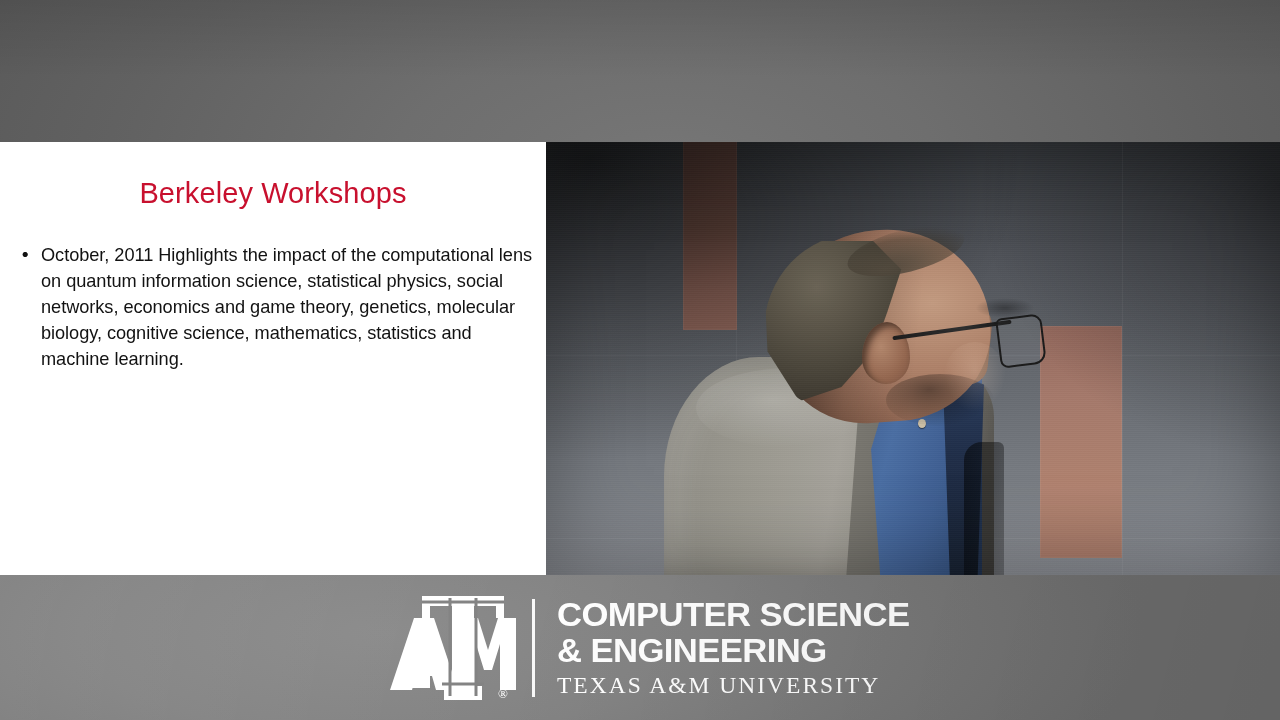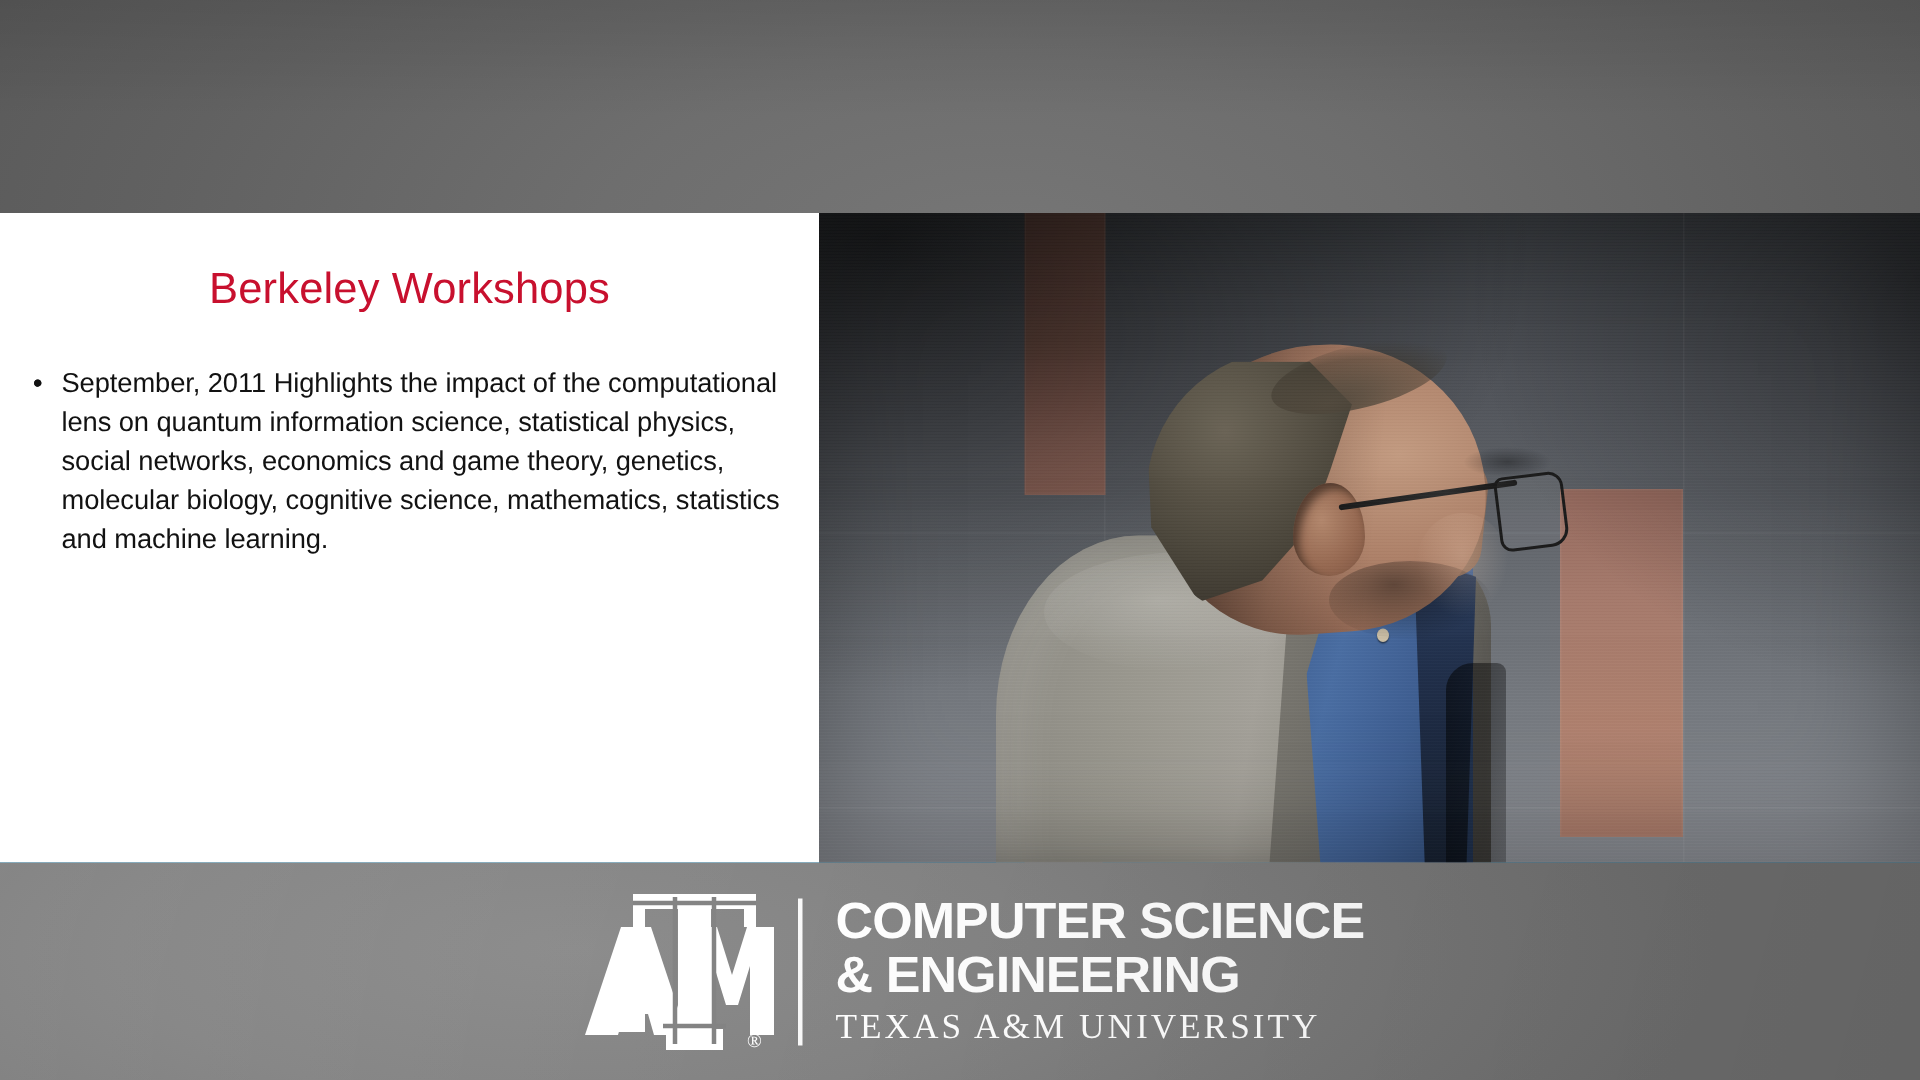"Berkeley Workshops" #slide { background: #0ea5e9 -> #eab308 }
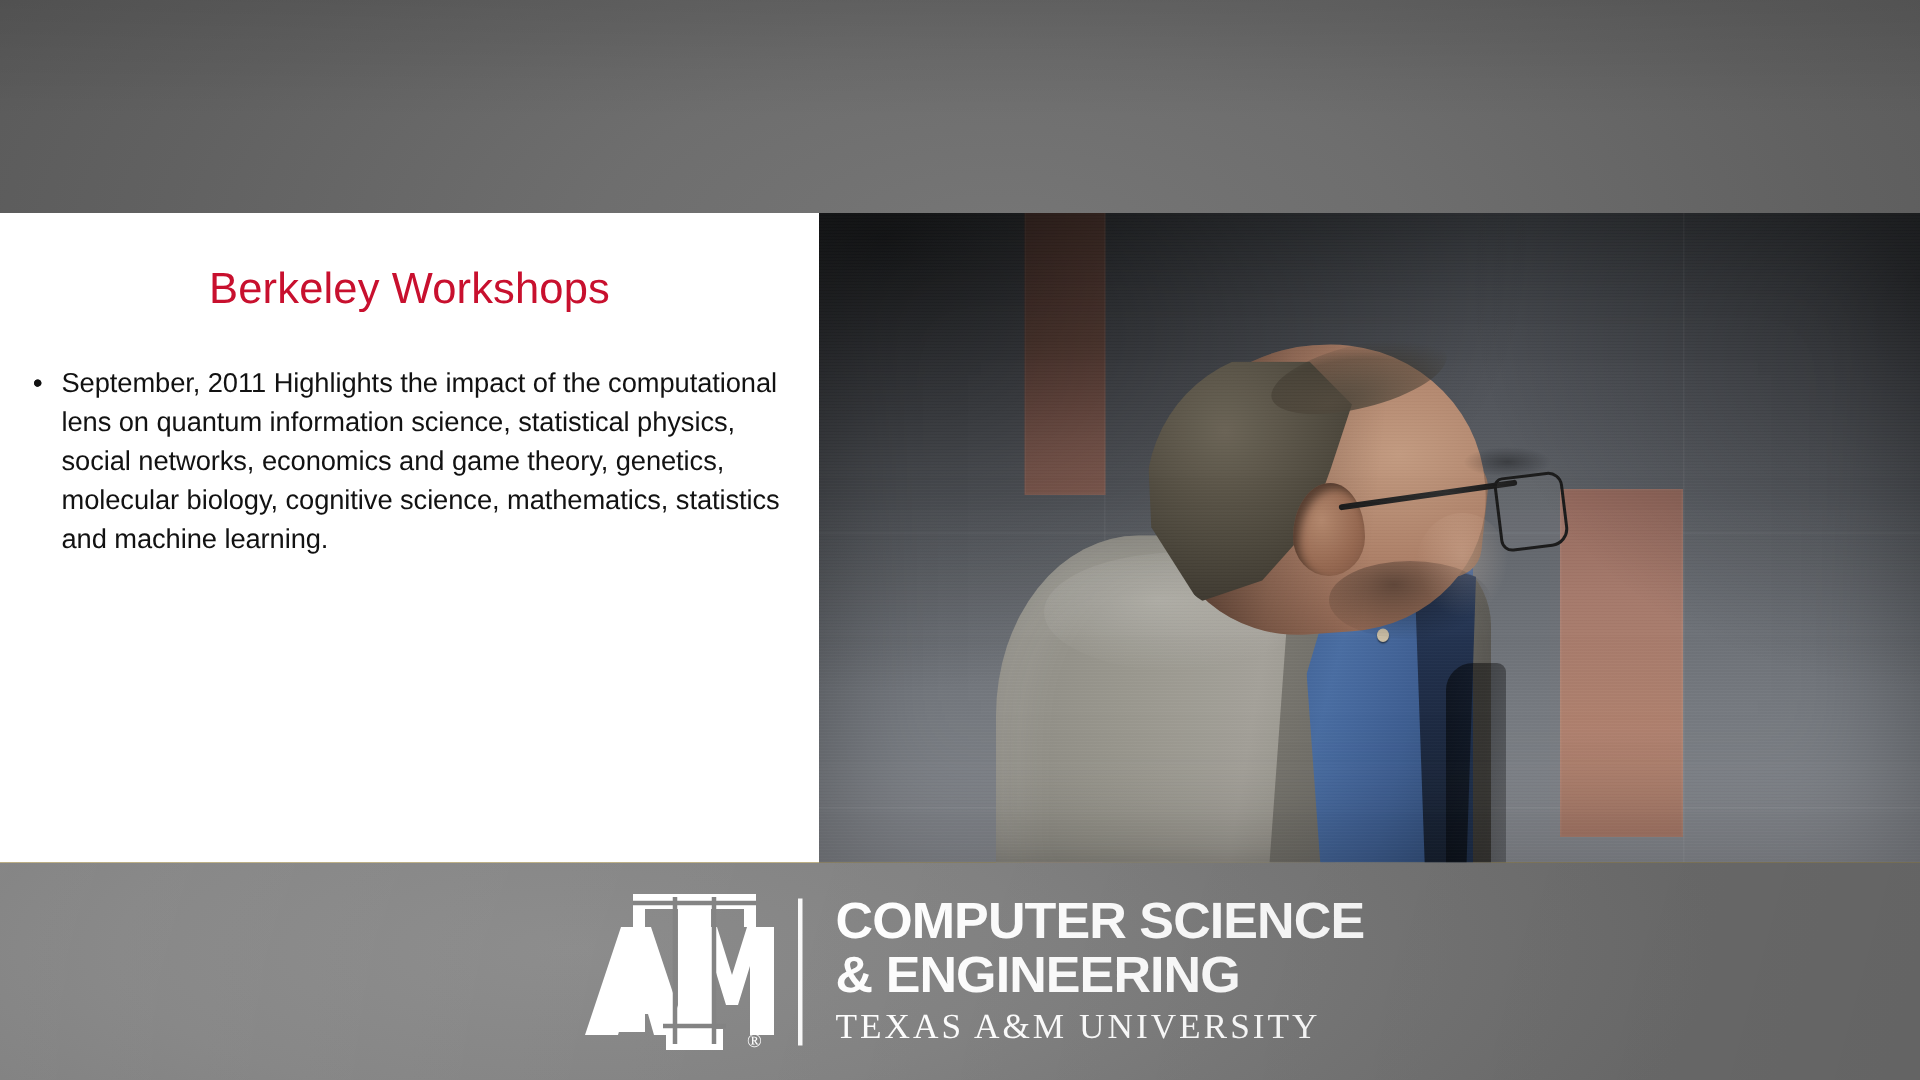"September, 2011 Highlights the impact" span { text: September -> October }
